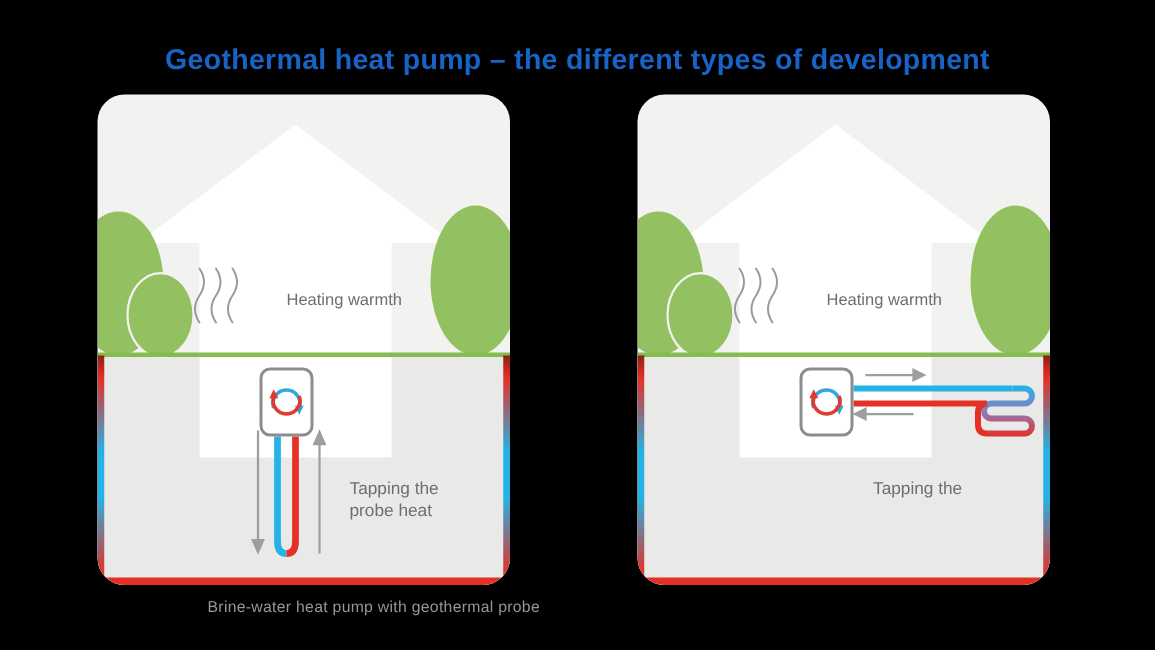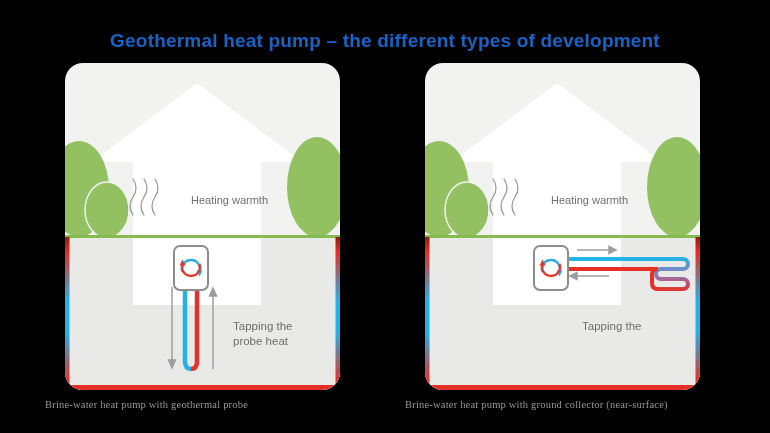"Brine-water heat pump with geothermal" .caption { font-family: Liberation Serif, serif -> none; text-align: left -> right }
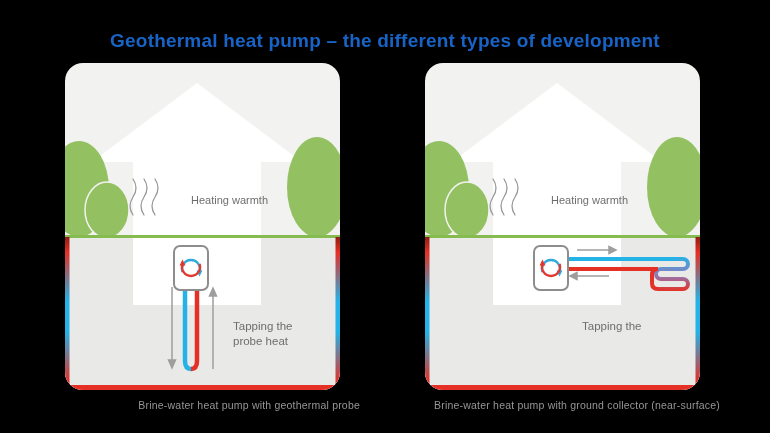"Brine-water heat pump with ground" div.caption { html: <div>Brine-water heat pump with ground collector (near-surface)</div> -> none }
